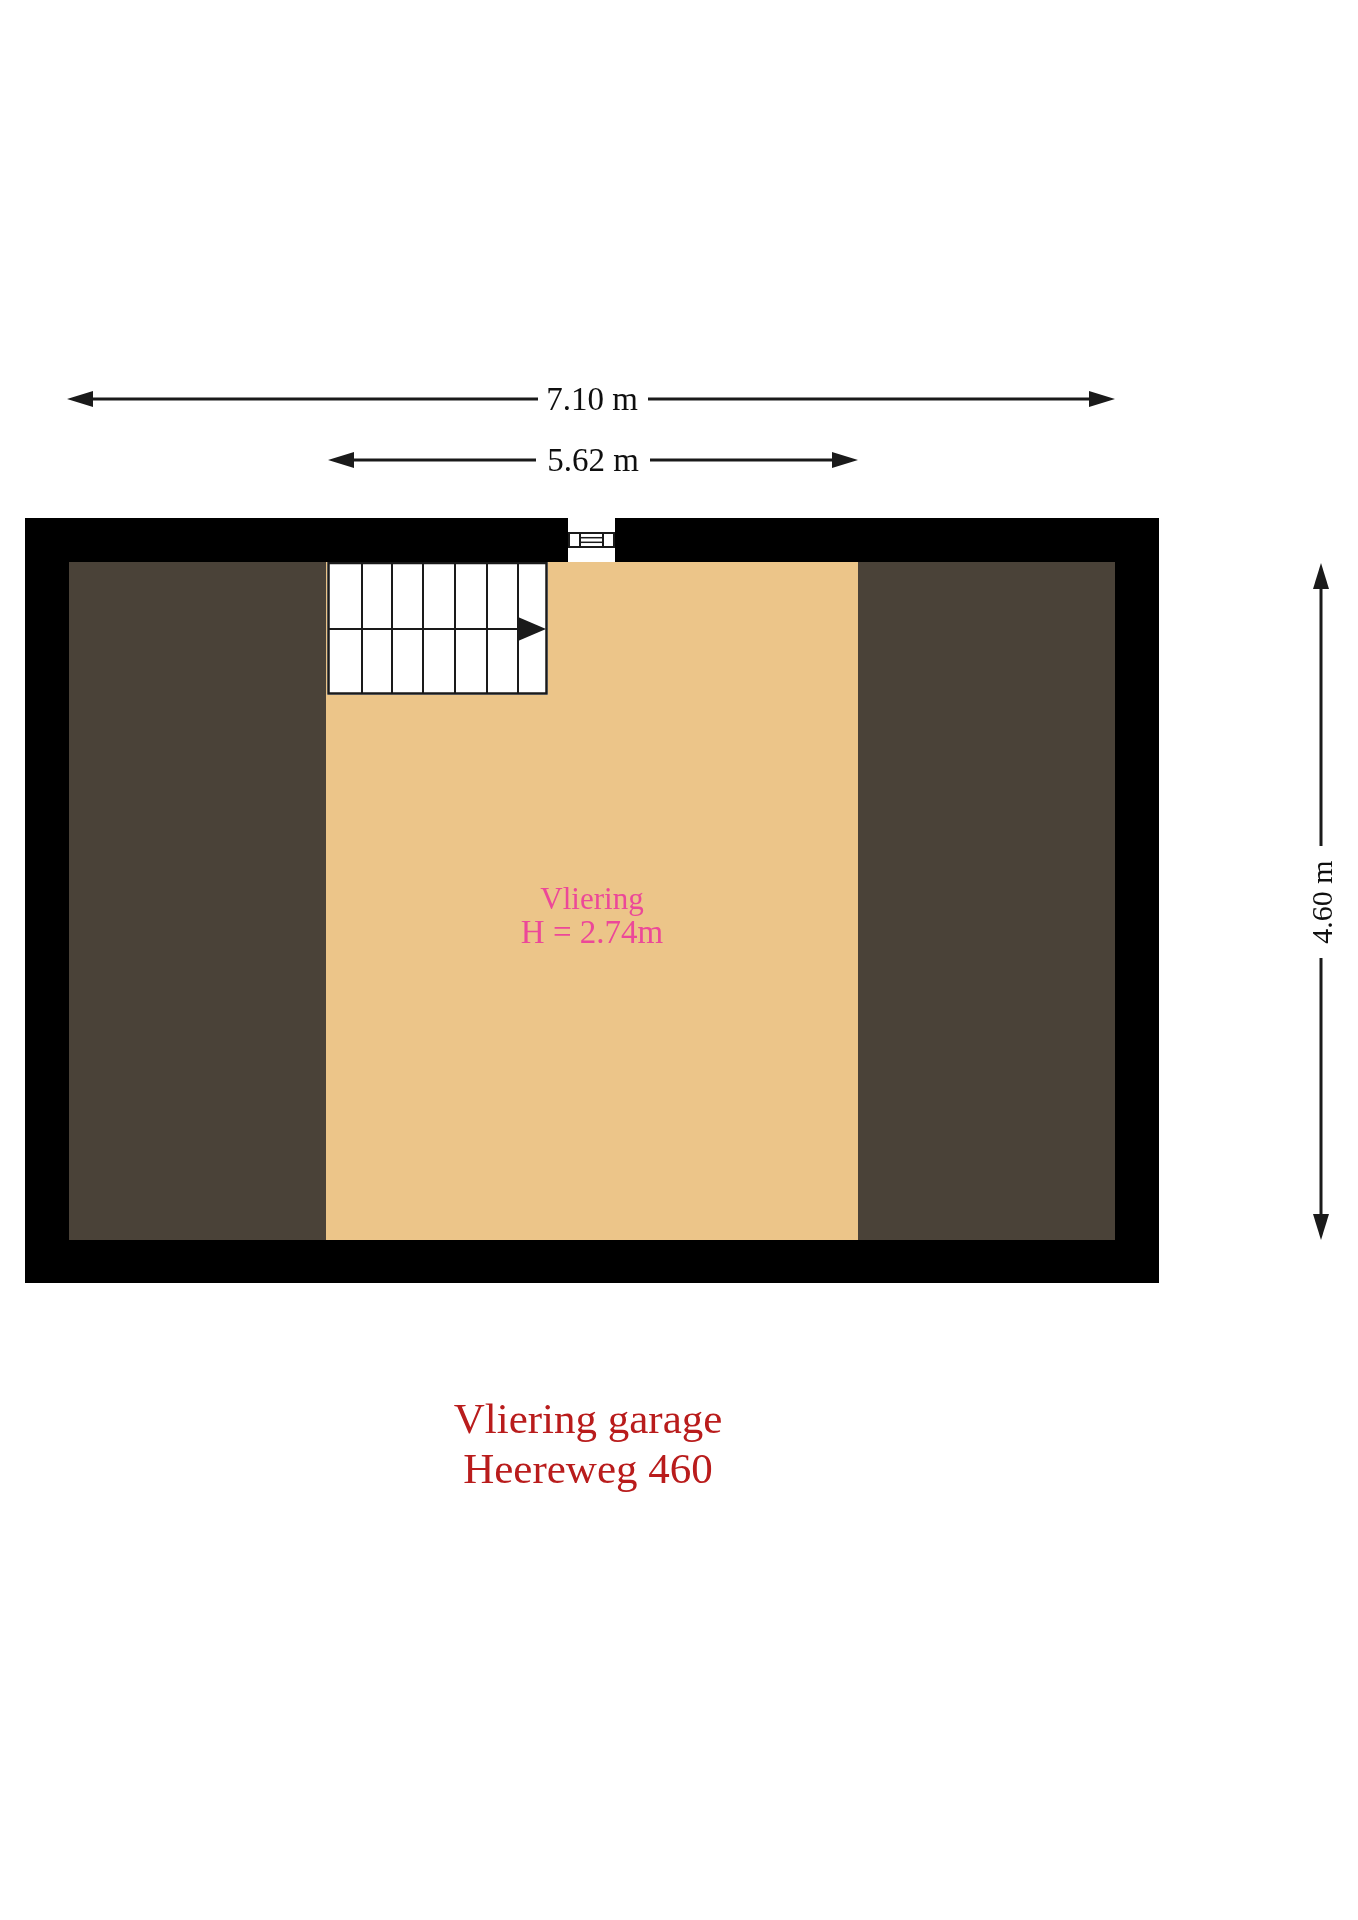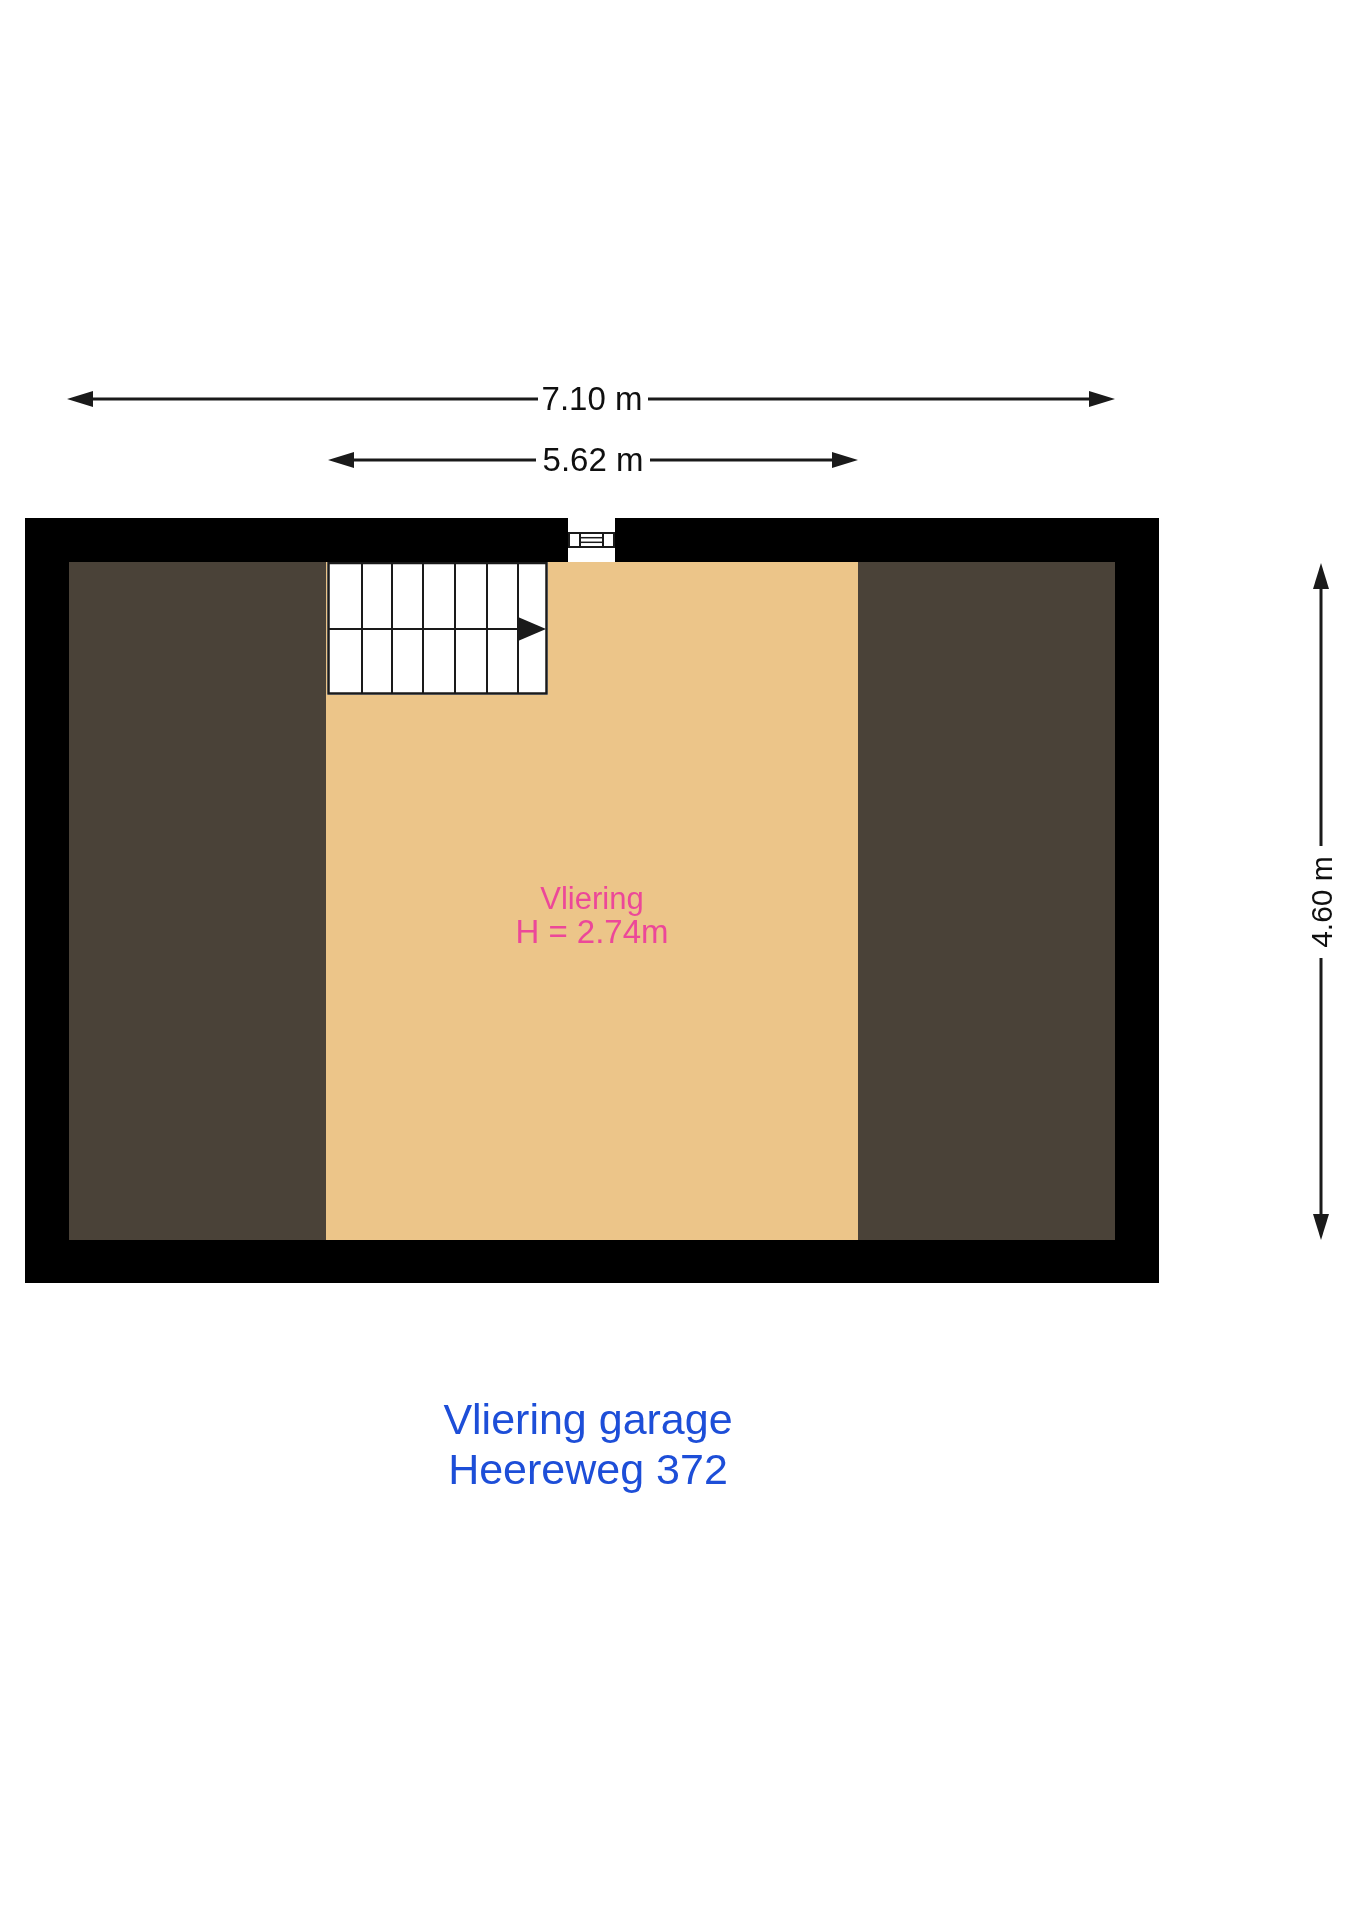"7.10 m" #canvas { font-family: Liberation Sans, sans-serif -> Liberation Serif, serif }
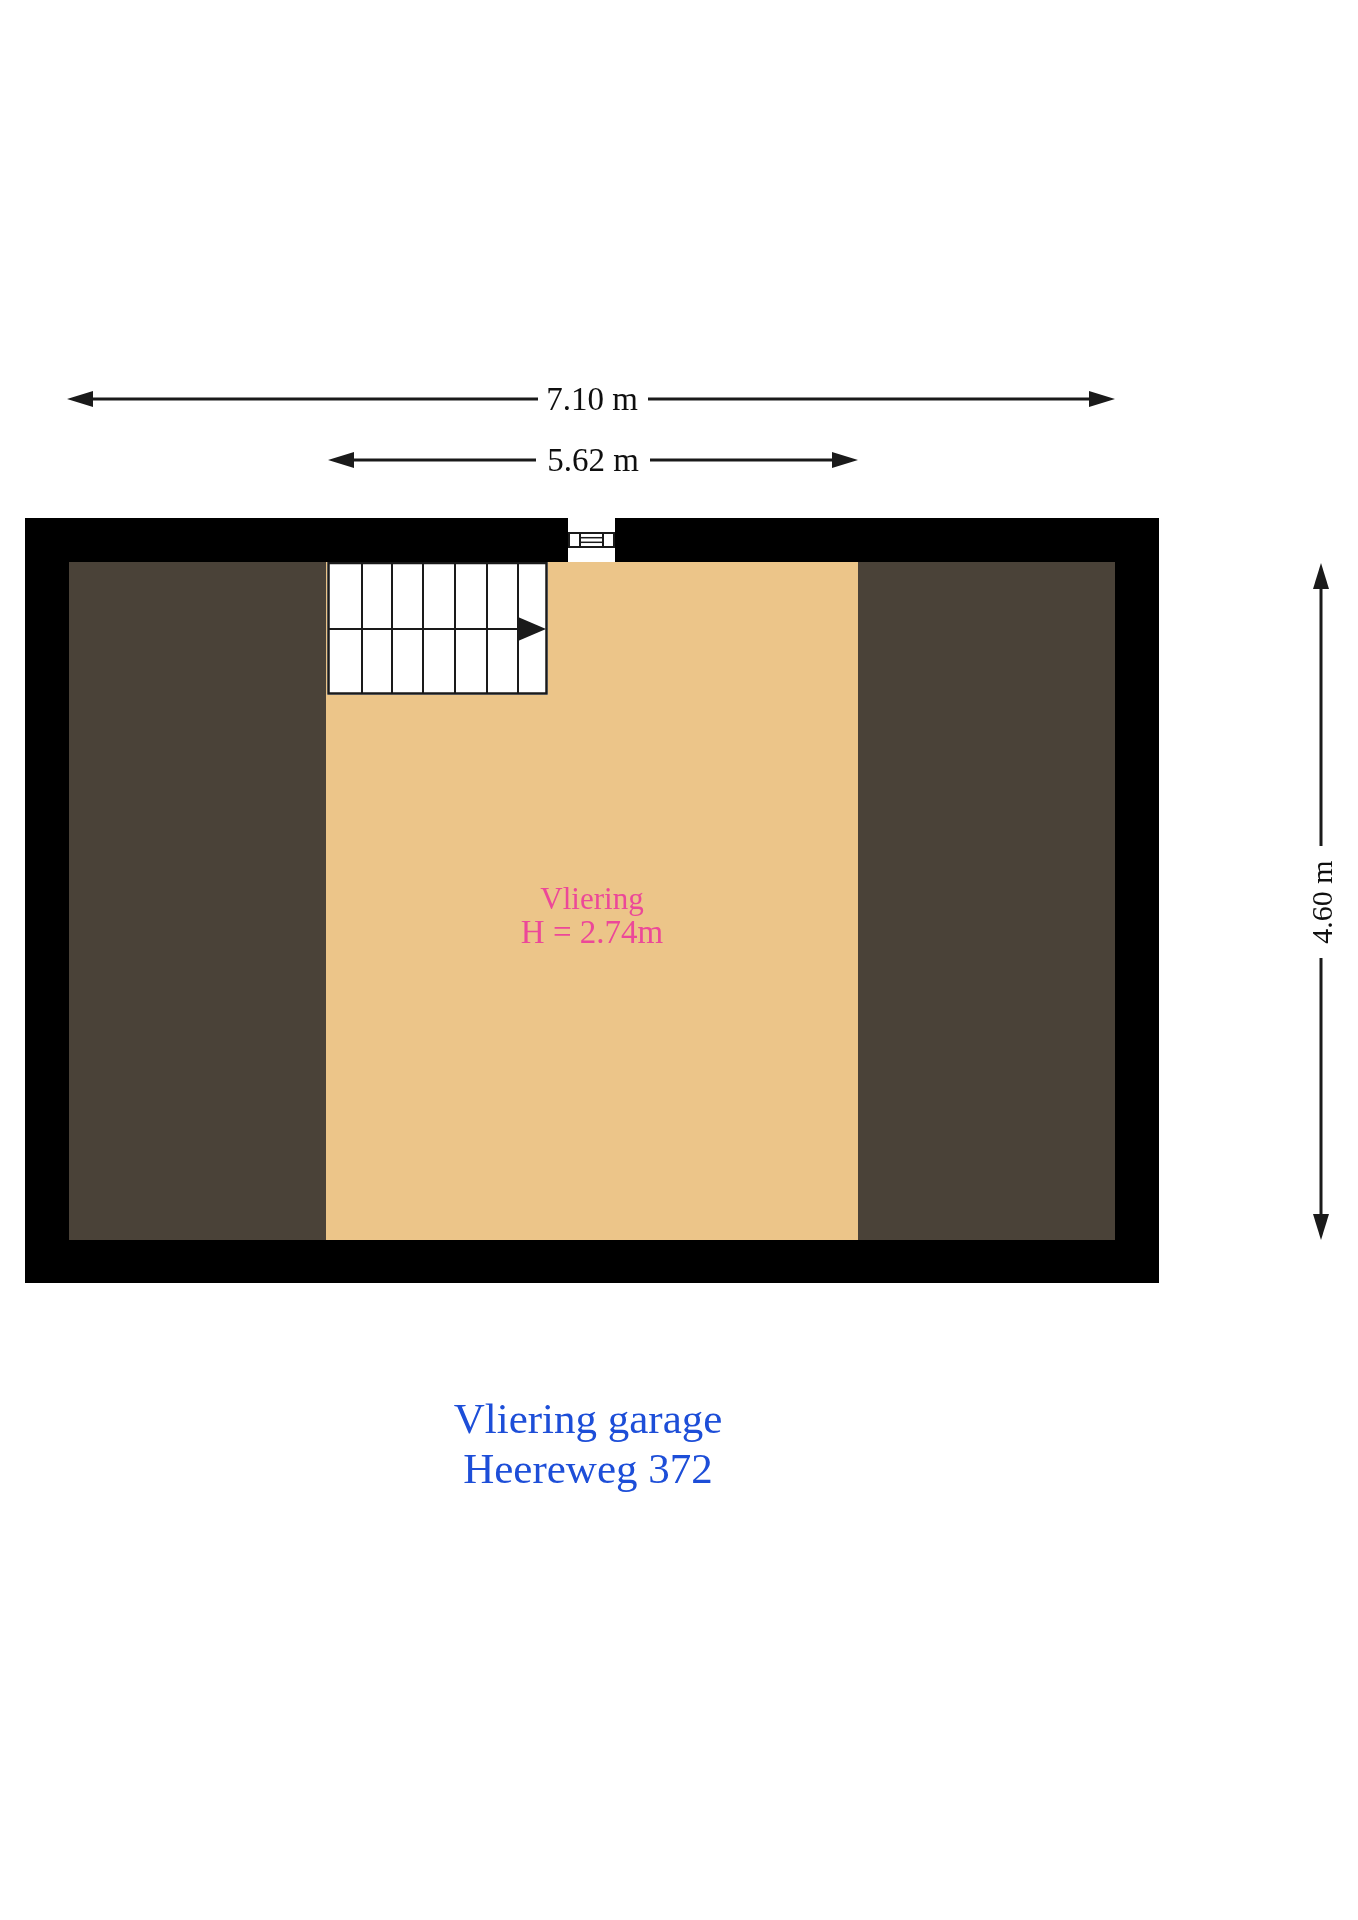"Vliering garage" #caption { color: #1d4ed8 -> #b91c1c }
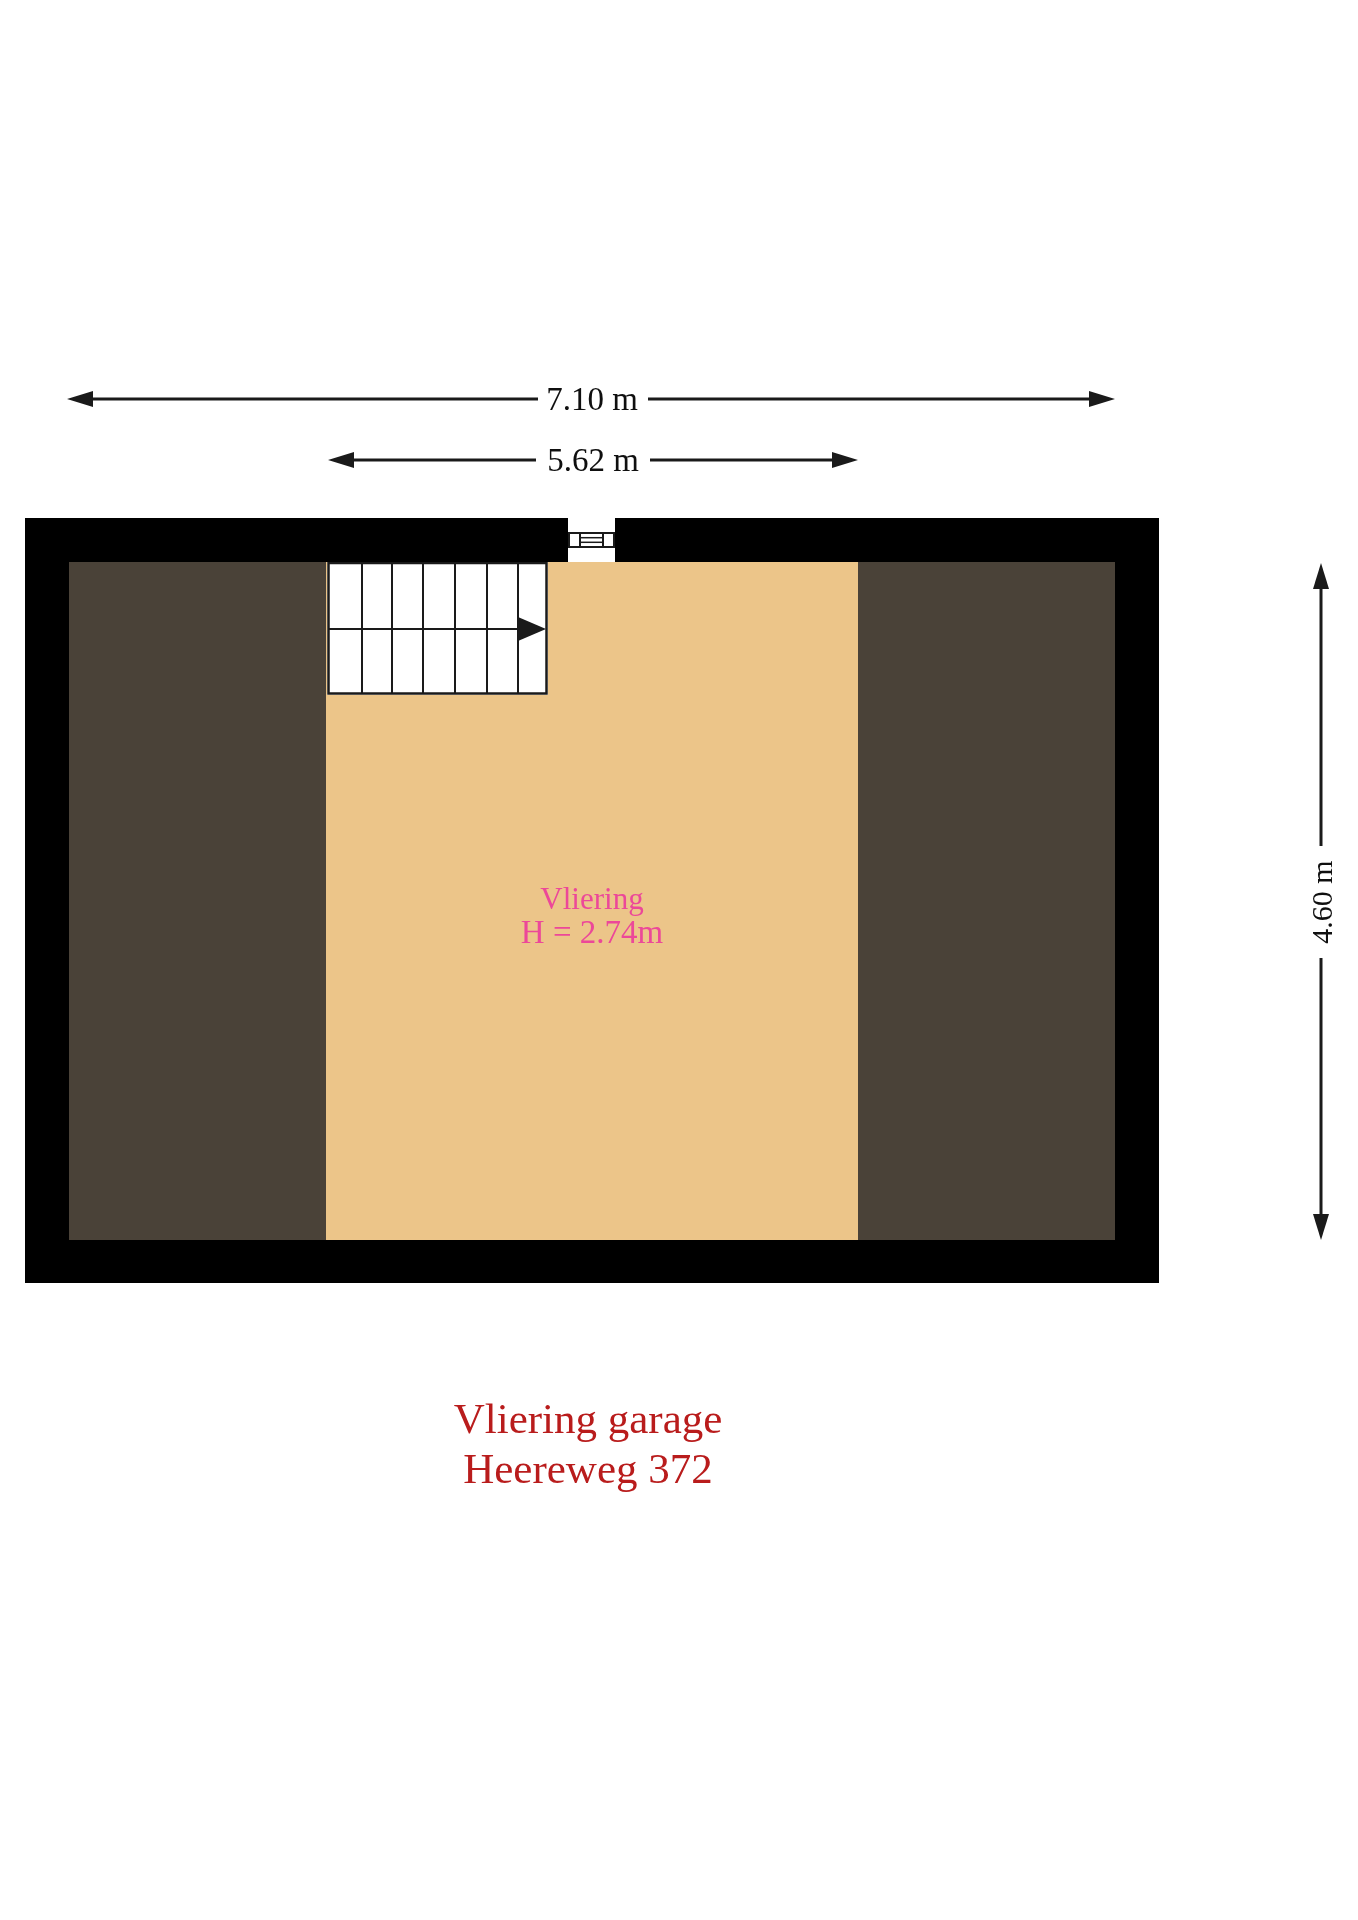"Heereweg 372" div { text: 372 -> 460 }
